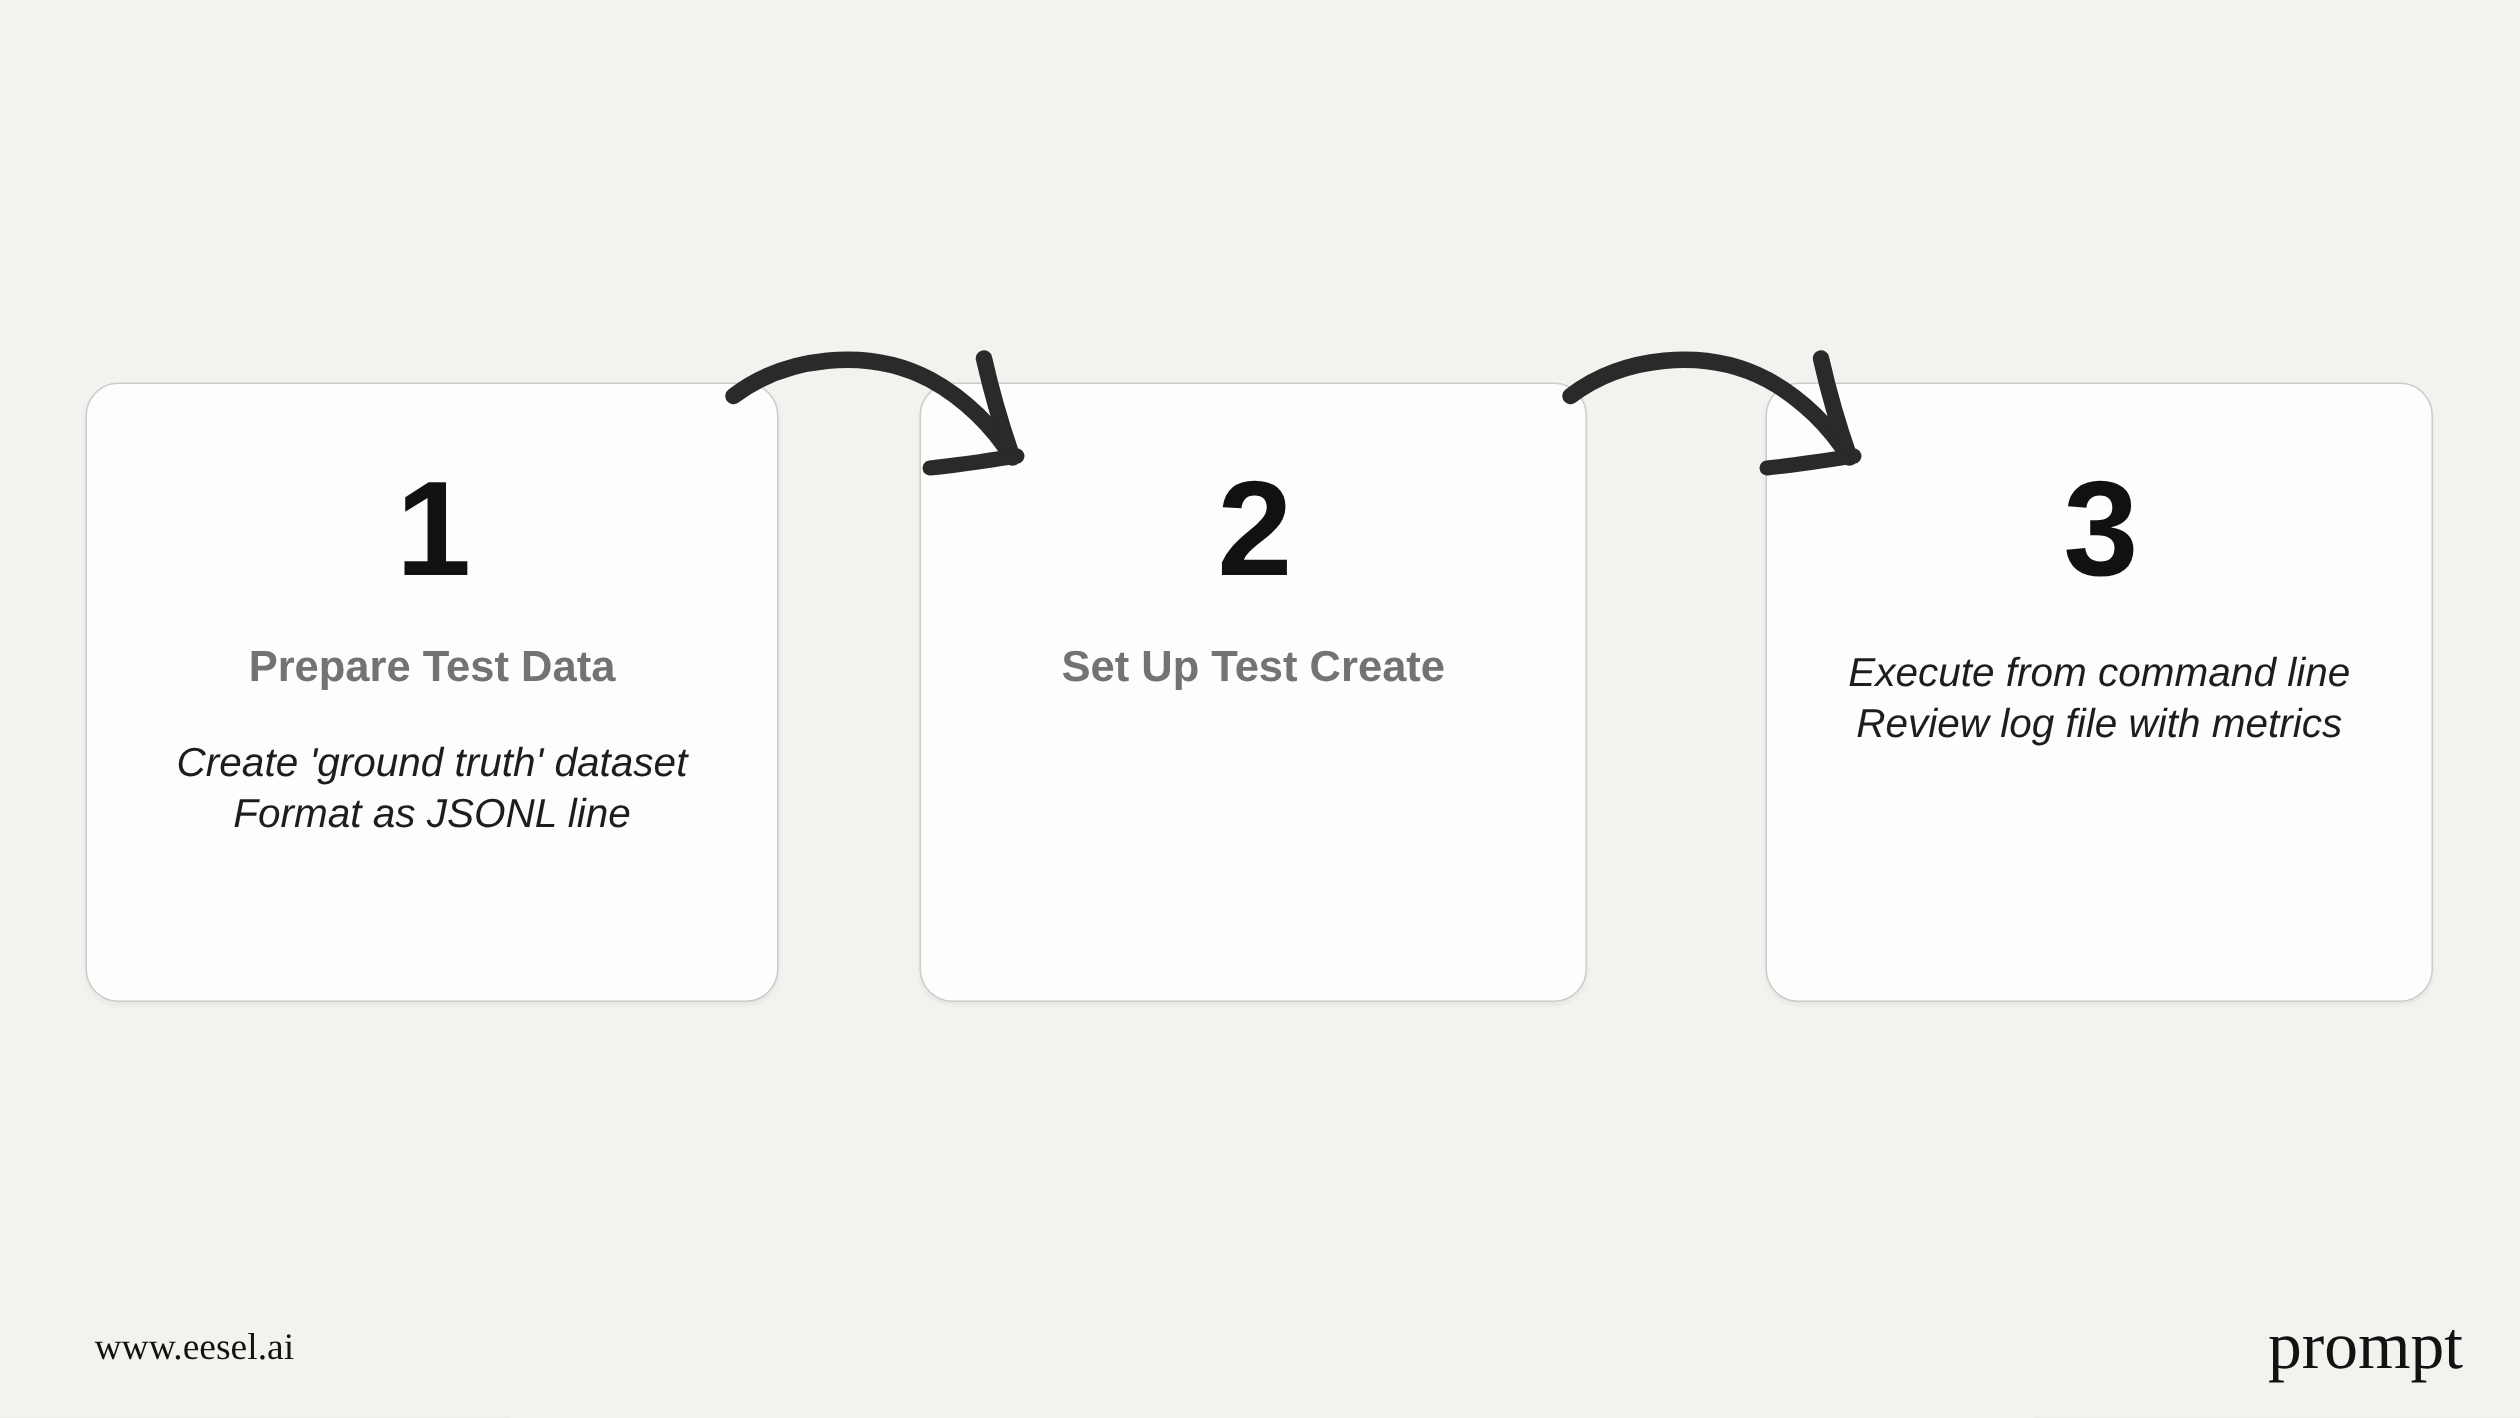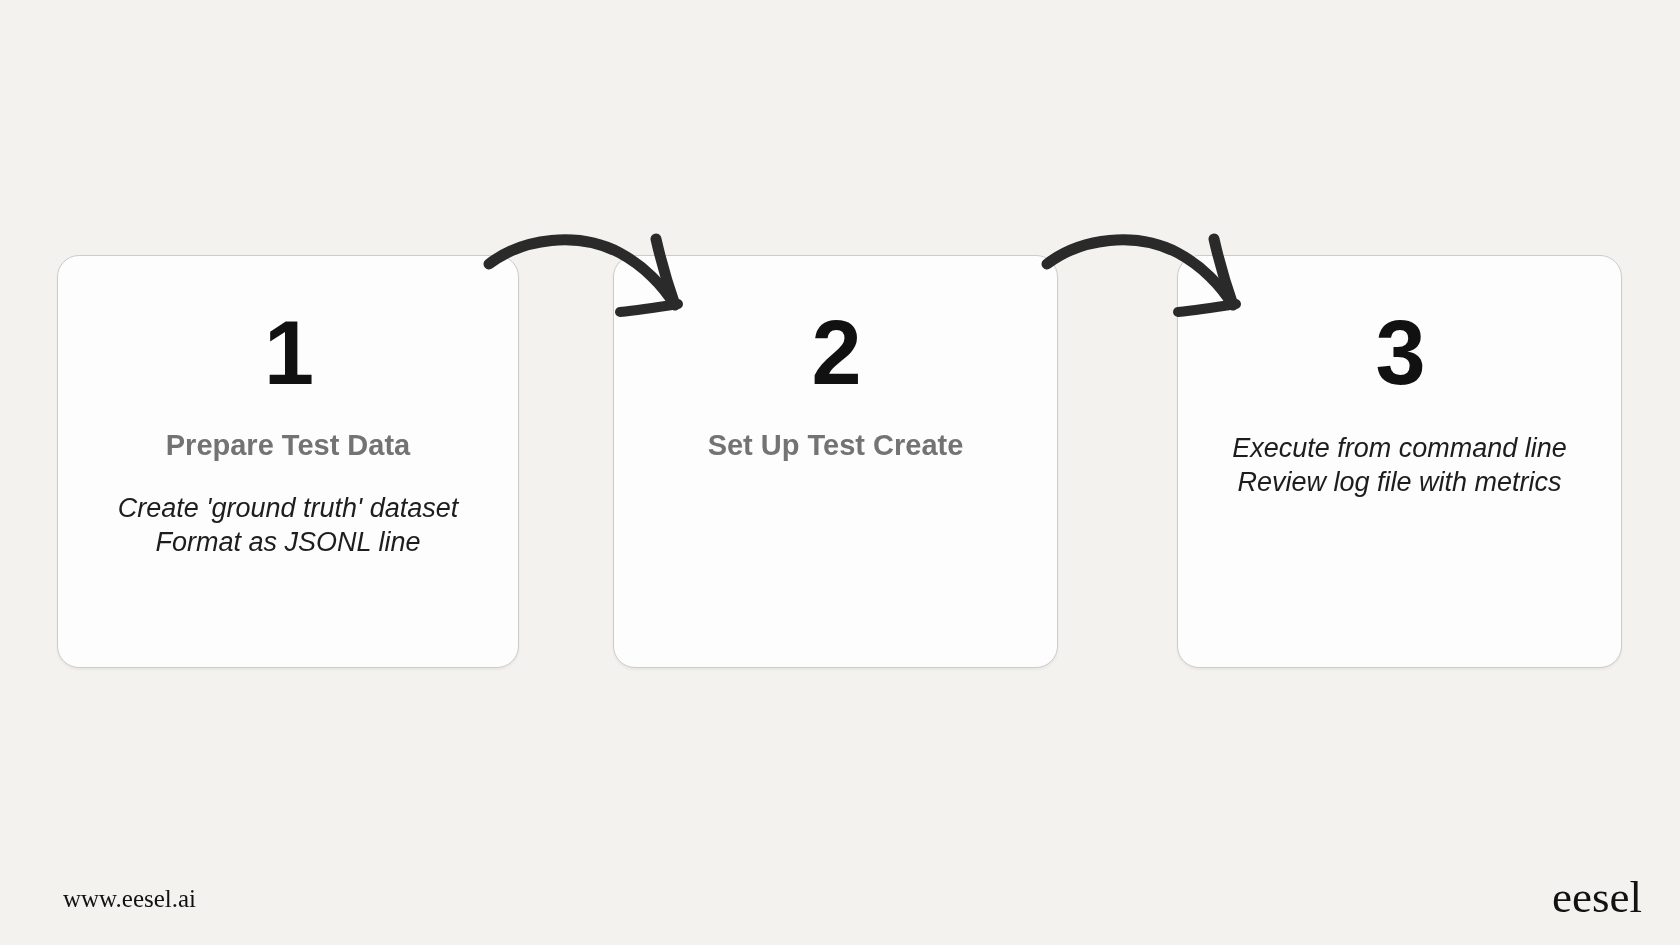"eesel" div.brand-logo { text: eesel -> prompt }
